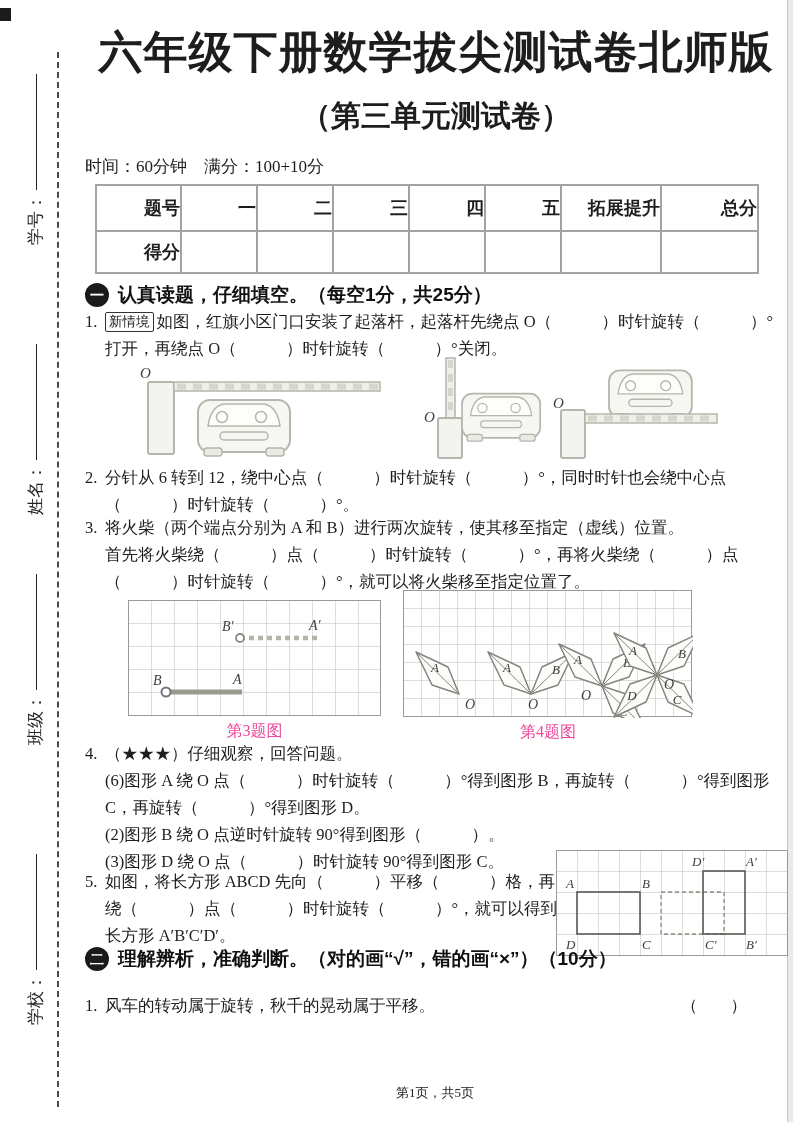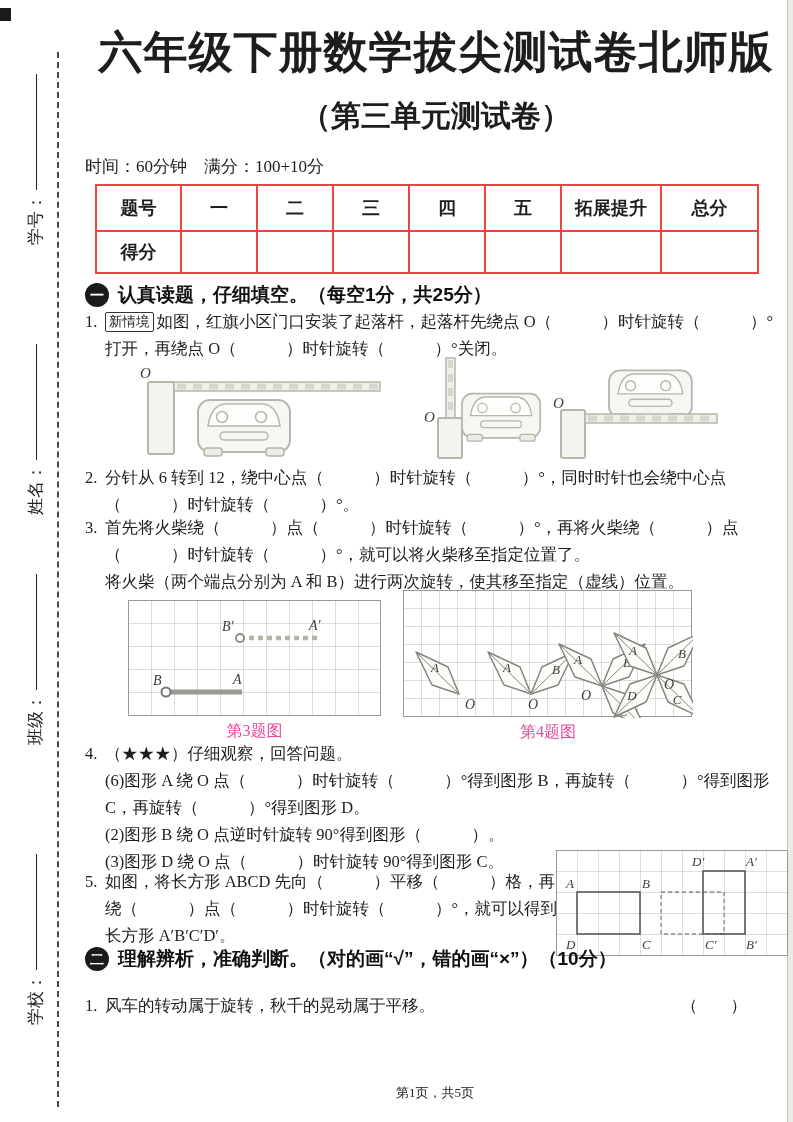"题号" table.score td { border: 2px solid #ef4444 -> 2px solid #a3a3a3; text-align: center -> right }
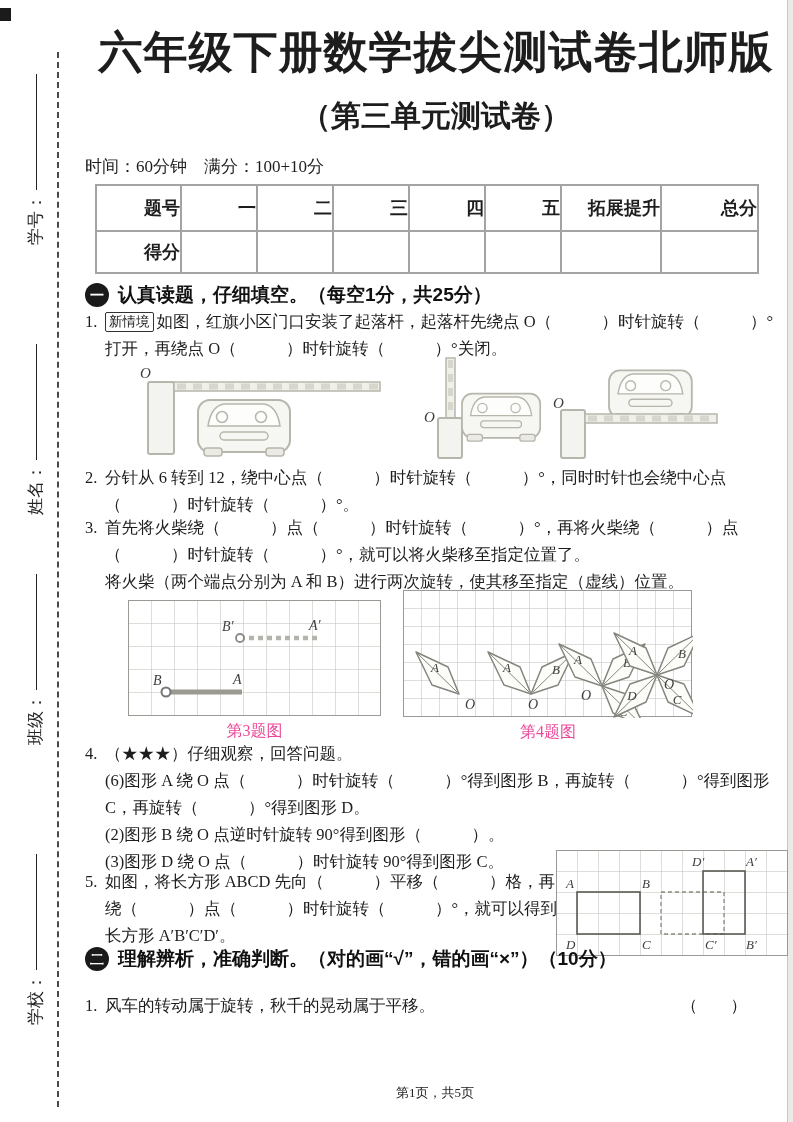"首先将火柴绕（ ）点（ ）时针旋转（ ）°，再将火柴绕（ ）点（" p.qsub { order: before "将火柴（两个端点分别为 A 和 B）进行两次旋转，使其移至指定（虚线）位置。" -> after "将火柴（两个端点分别为 A 和 B）进行两次旋转，使其移至指定（虚线）位置。" }
